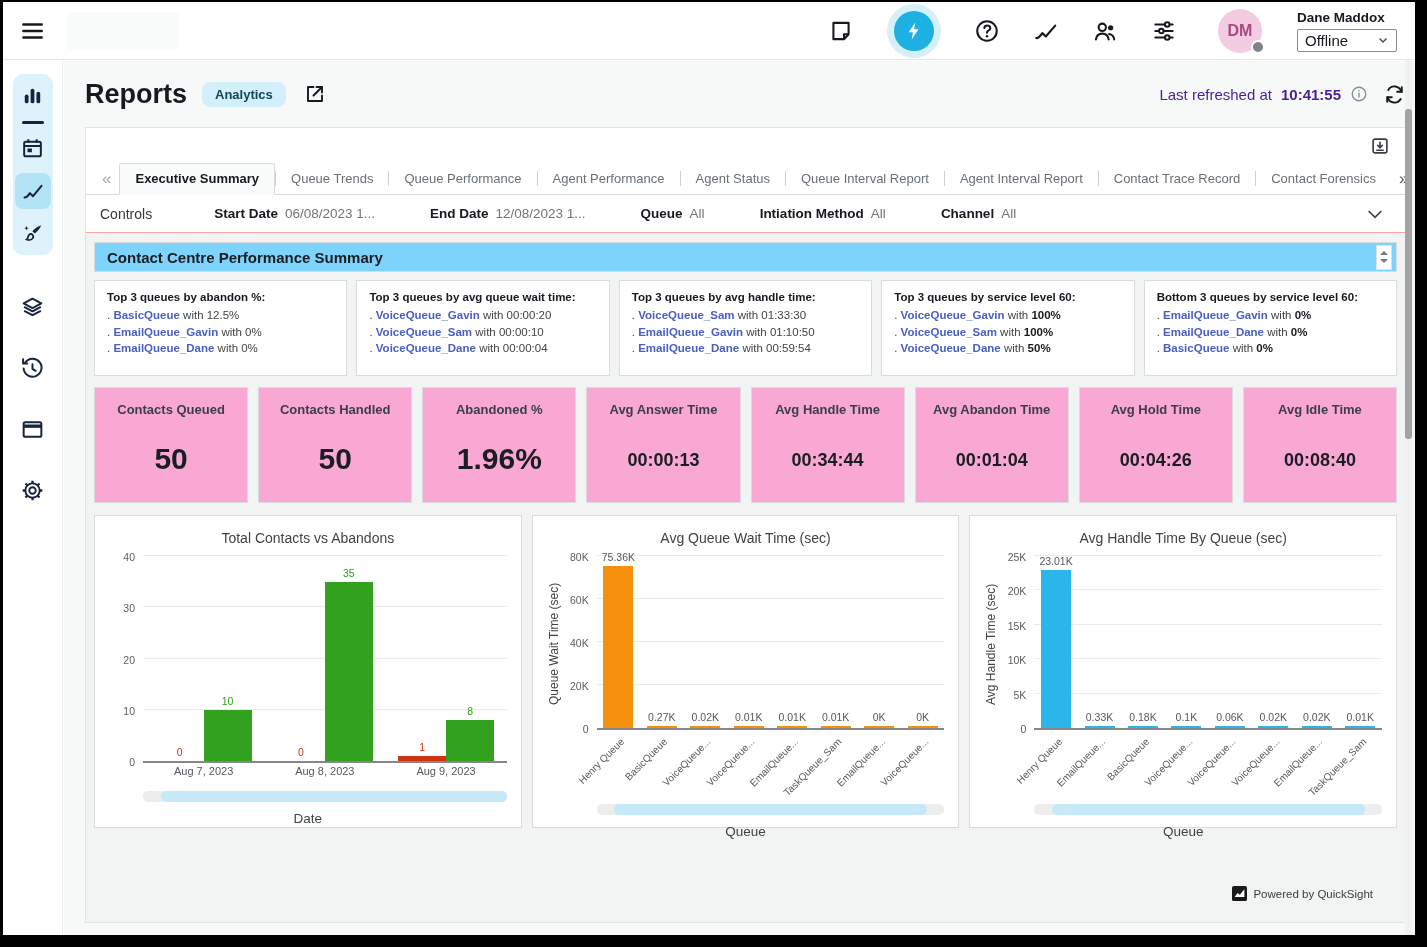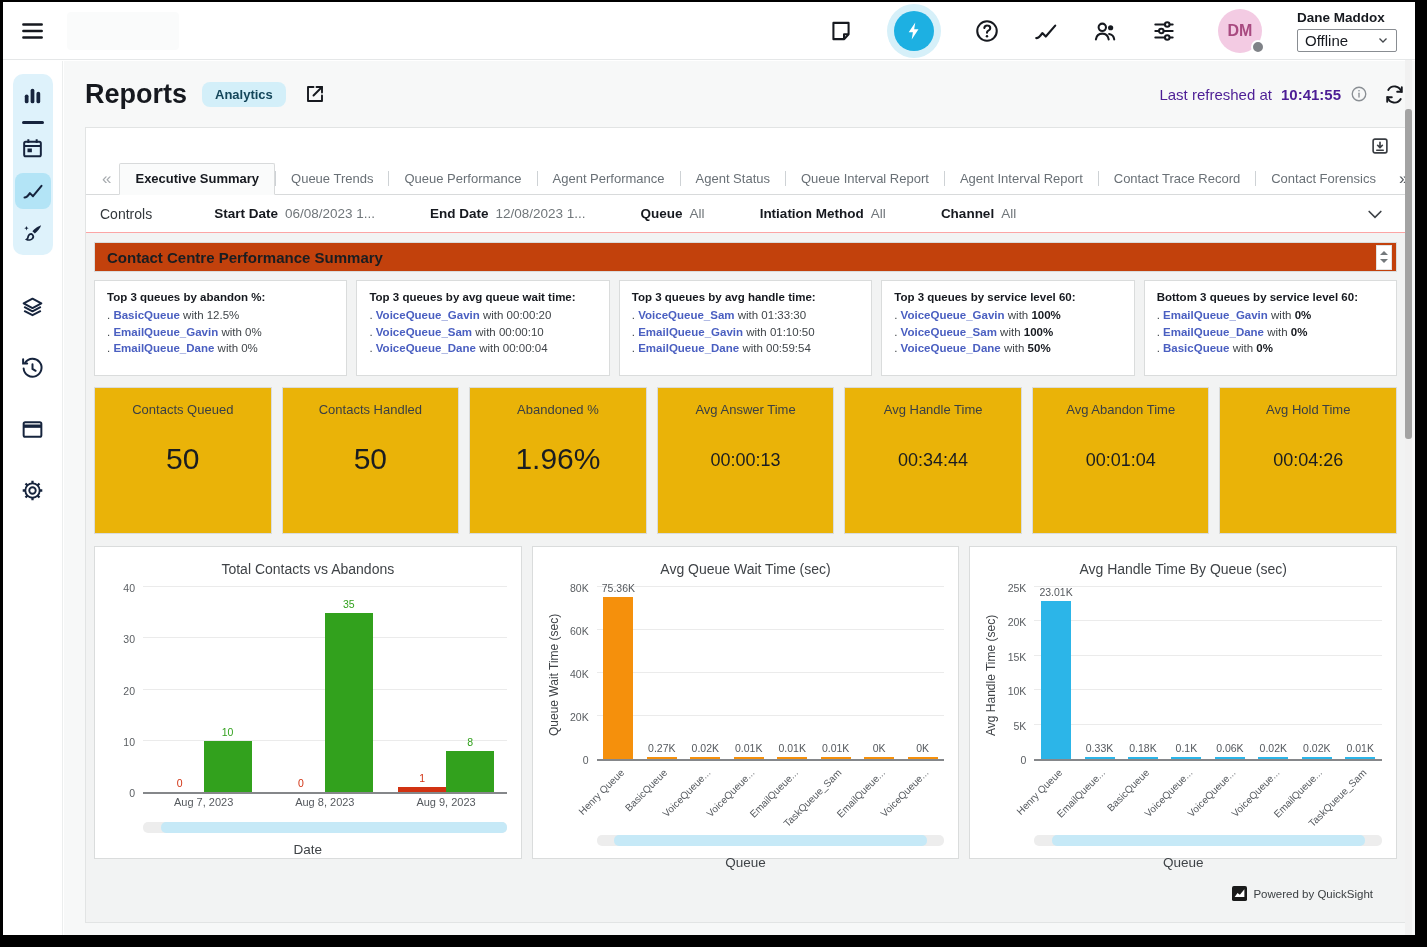"Contact Centre Performance Summary" .summary-bar { background: #c2410c -> #7dd3fc }
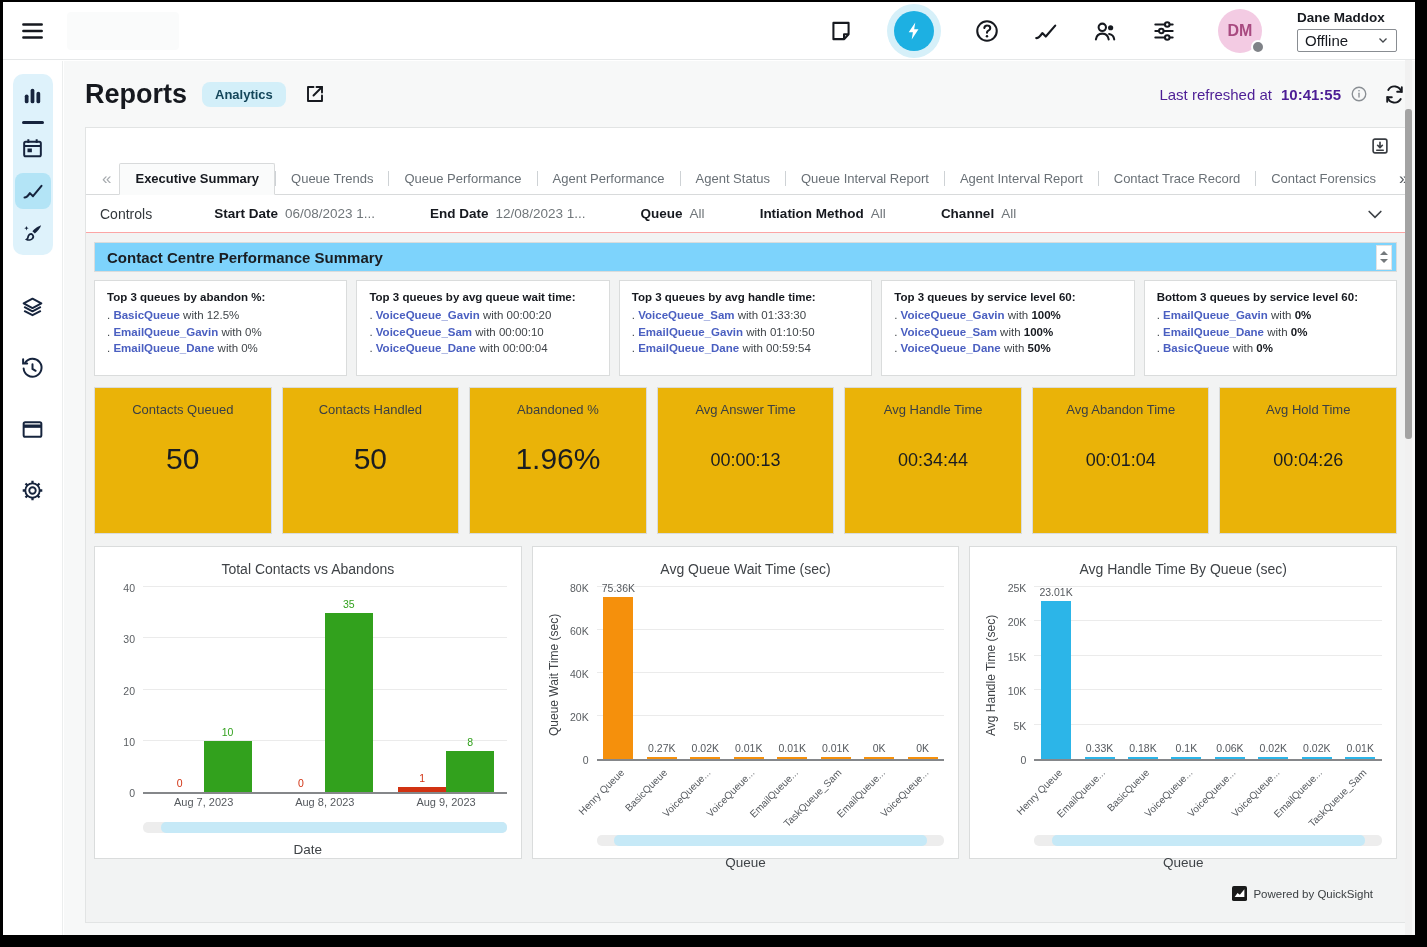"Contacts Queued" .kpi { background: #eab308 -> #f9a8d4; font-weight: none -> bold; height: 147px -> 116px }
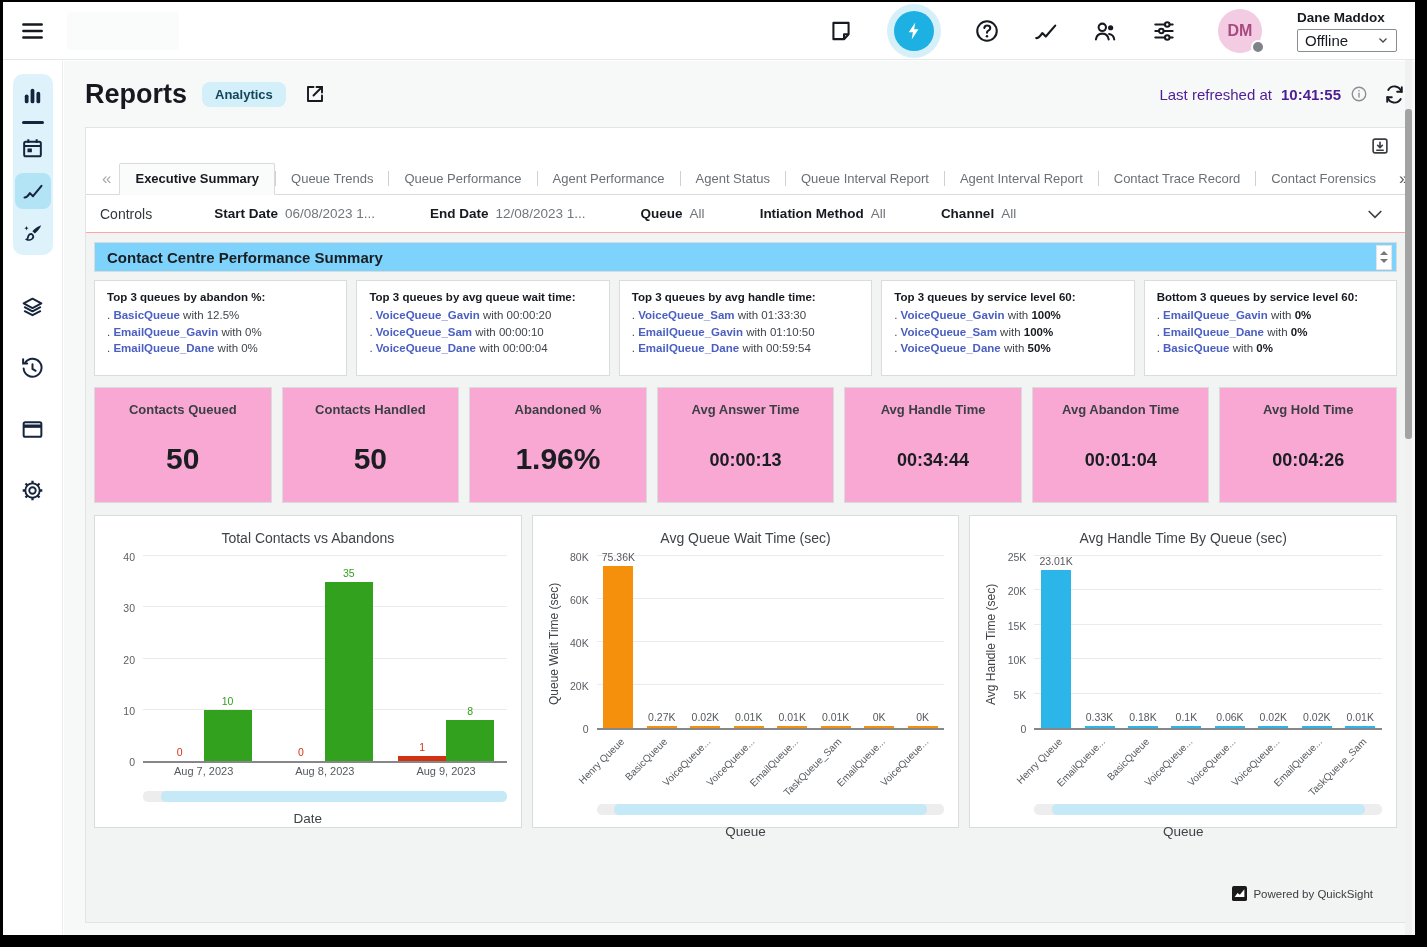"Avg Idle Time" div.kpi { html: none -> <div> <div>Avg Idle Time</div> <div>00:08:40</div> </div> }
